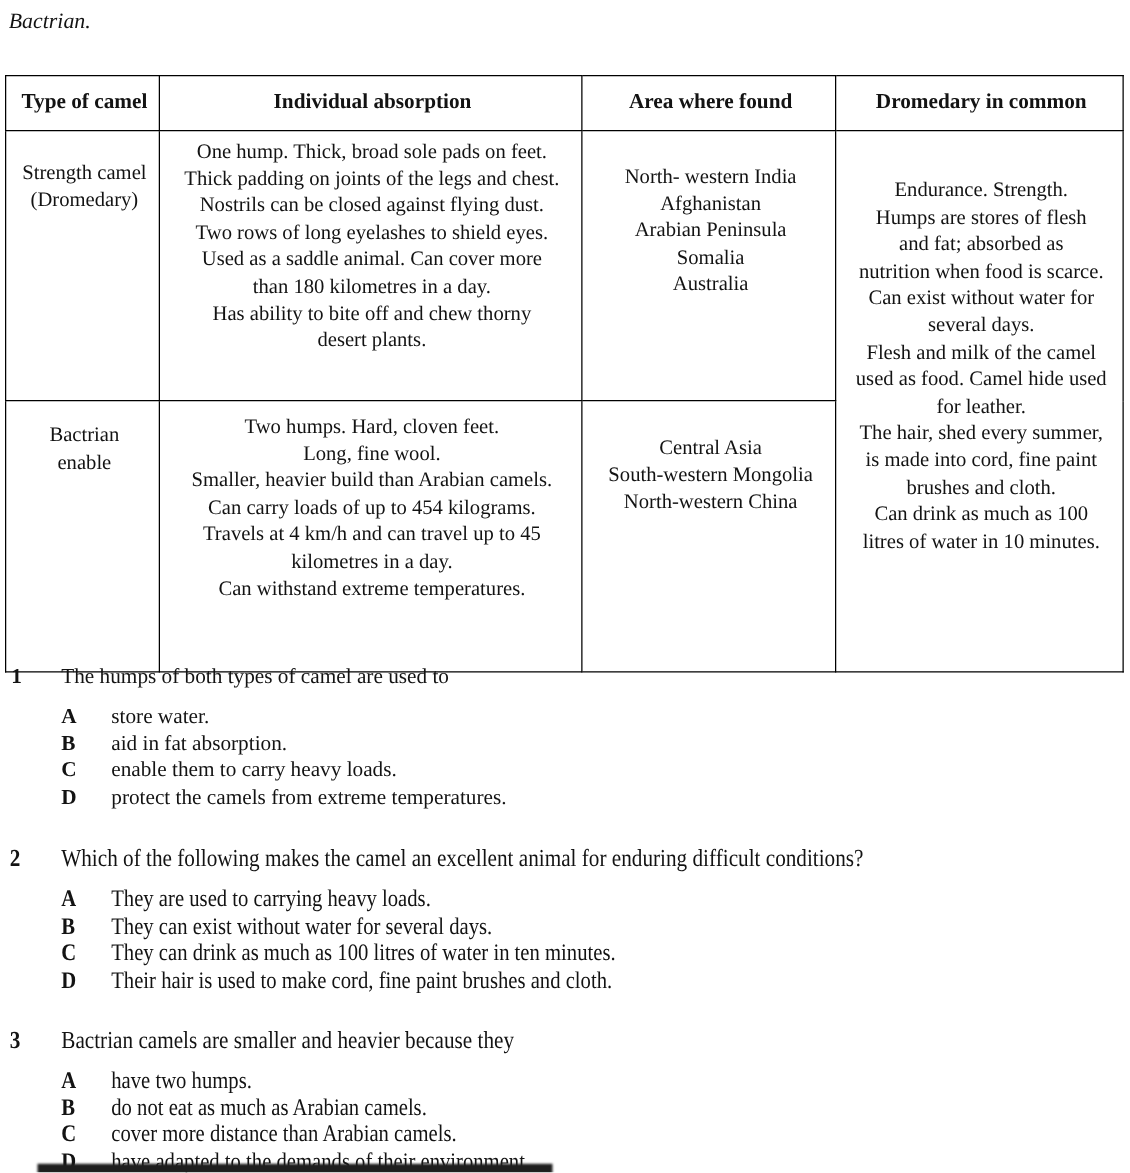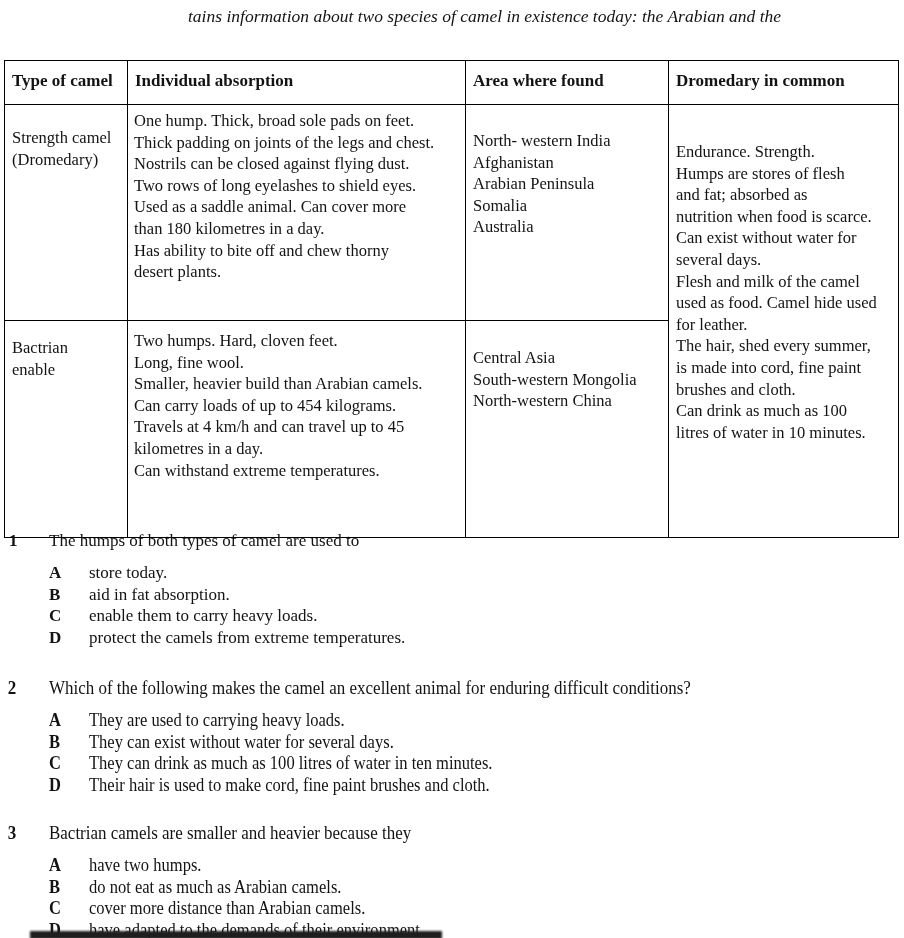"Bactrian." div.intro-line2 { html: none -> <div>Bactrian.</div> }
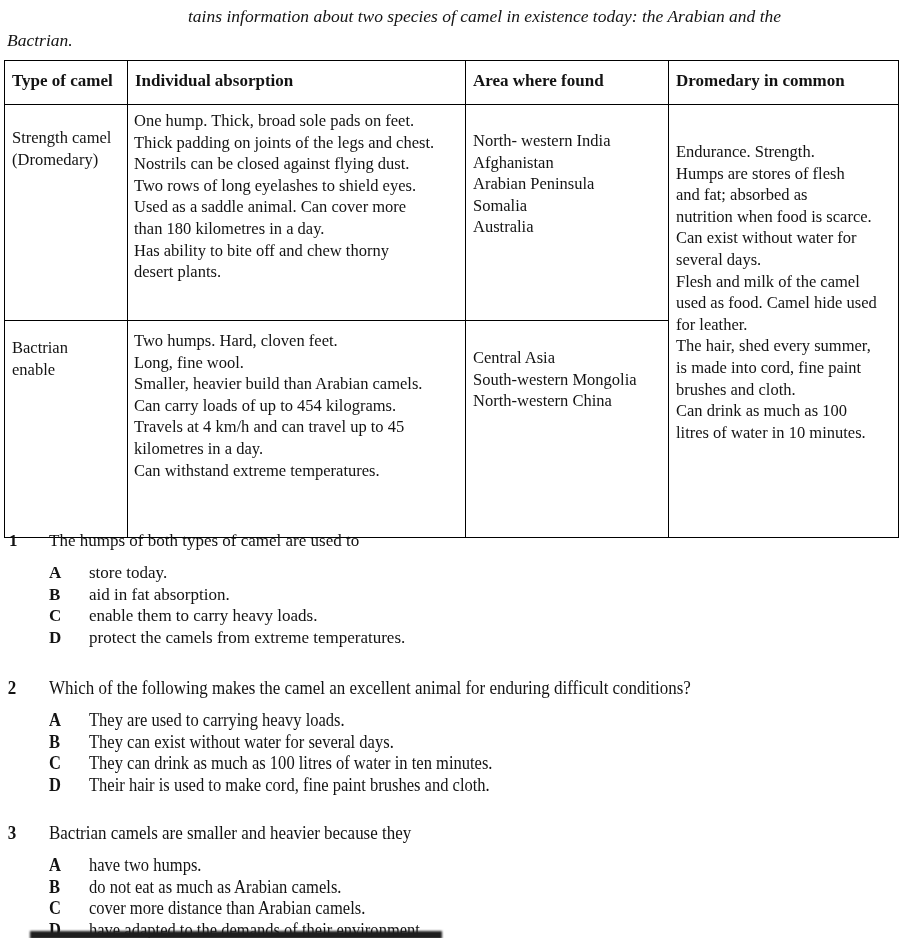"tains information about two species" div.intro-line1 { html: <div>tains information about two species of camel in existence today: the Arabian and the</div> -> none }
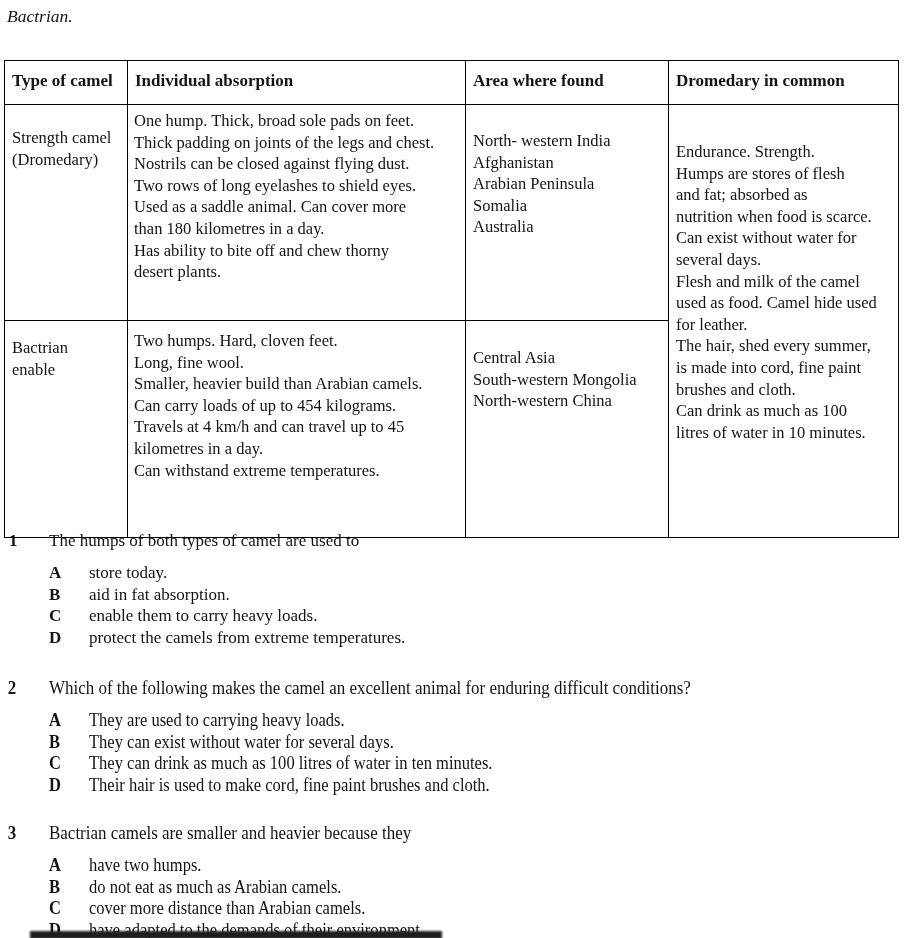"Type of camel" .camel-table th,.camel-table td { text-align: left -> center }
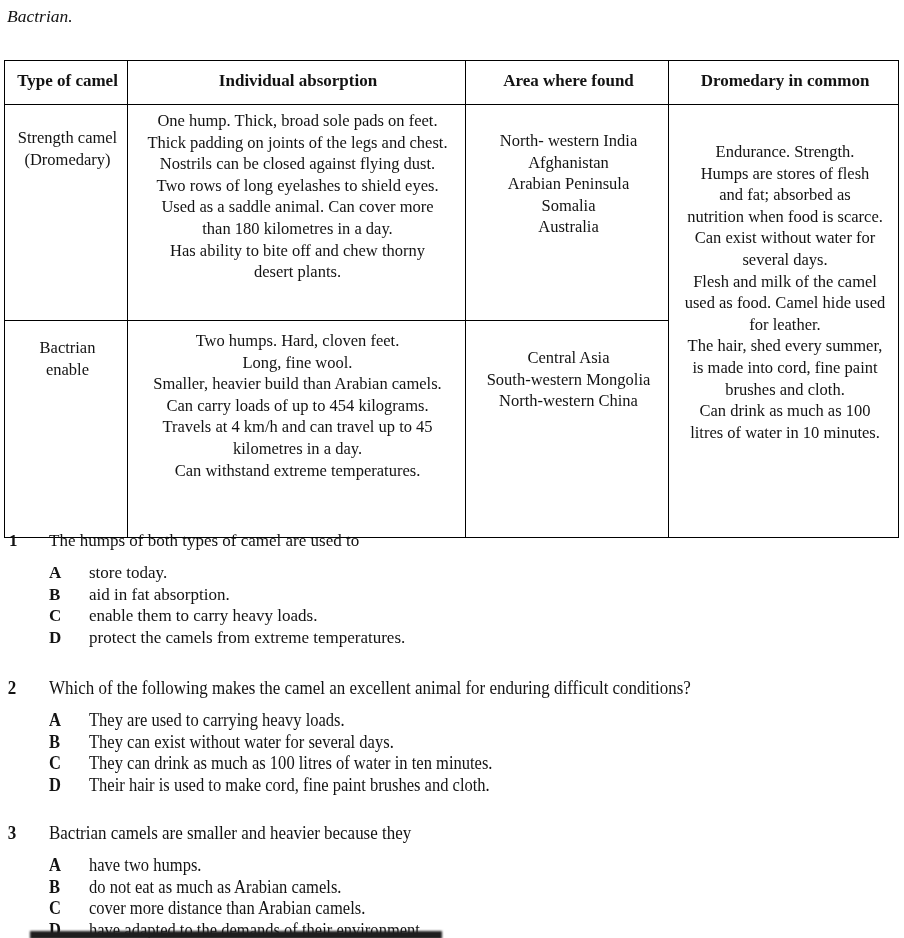"store today." span.opt-text { text: today -> water }
